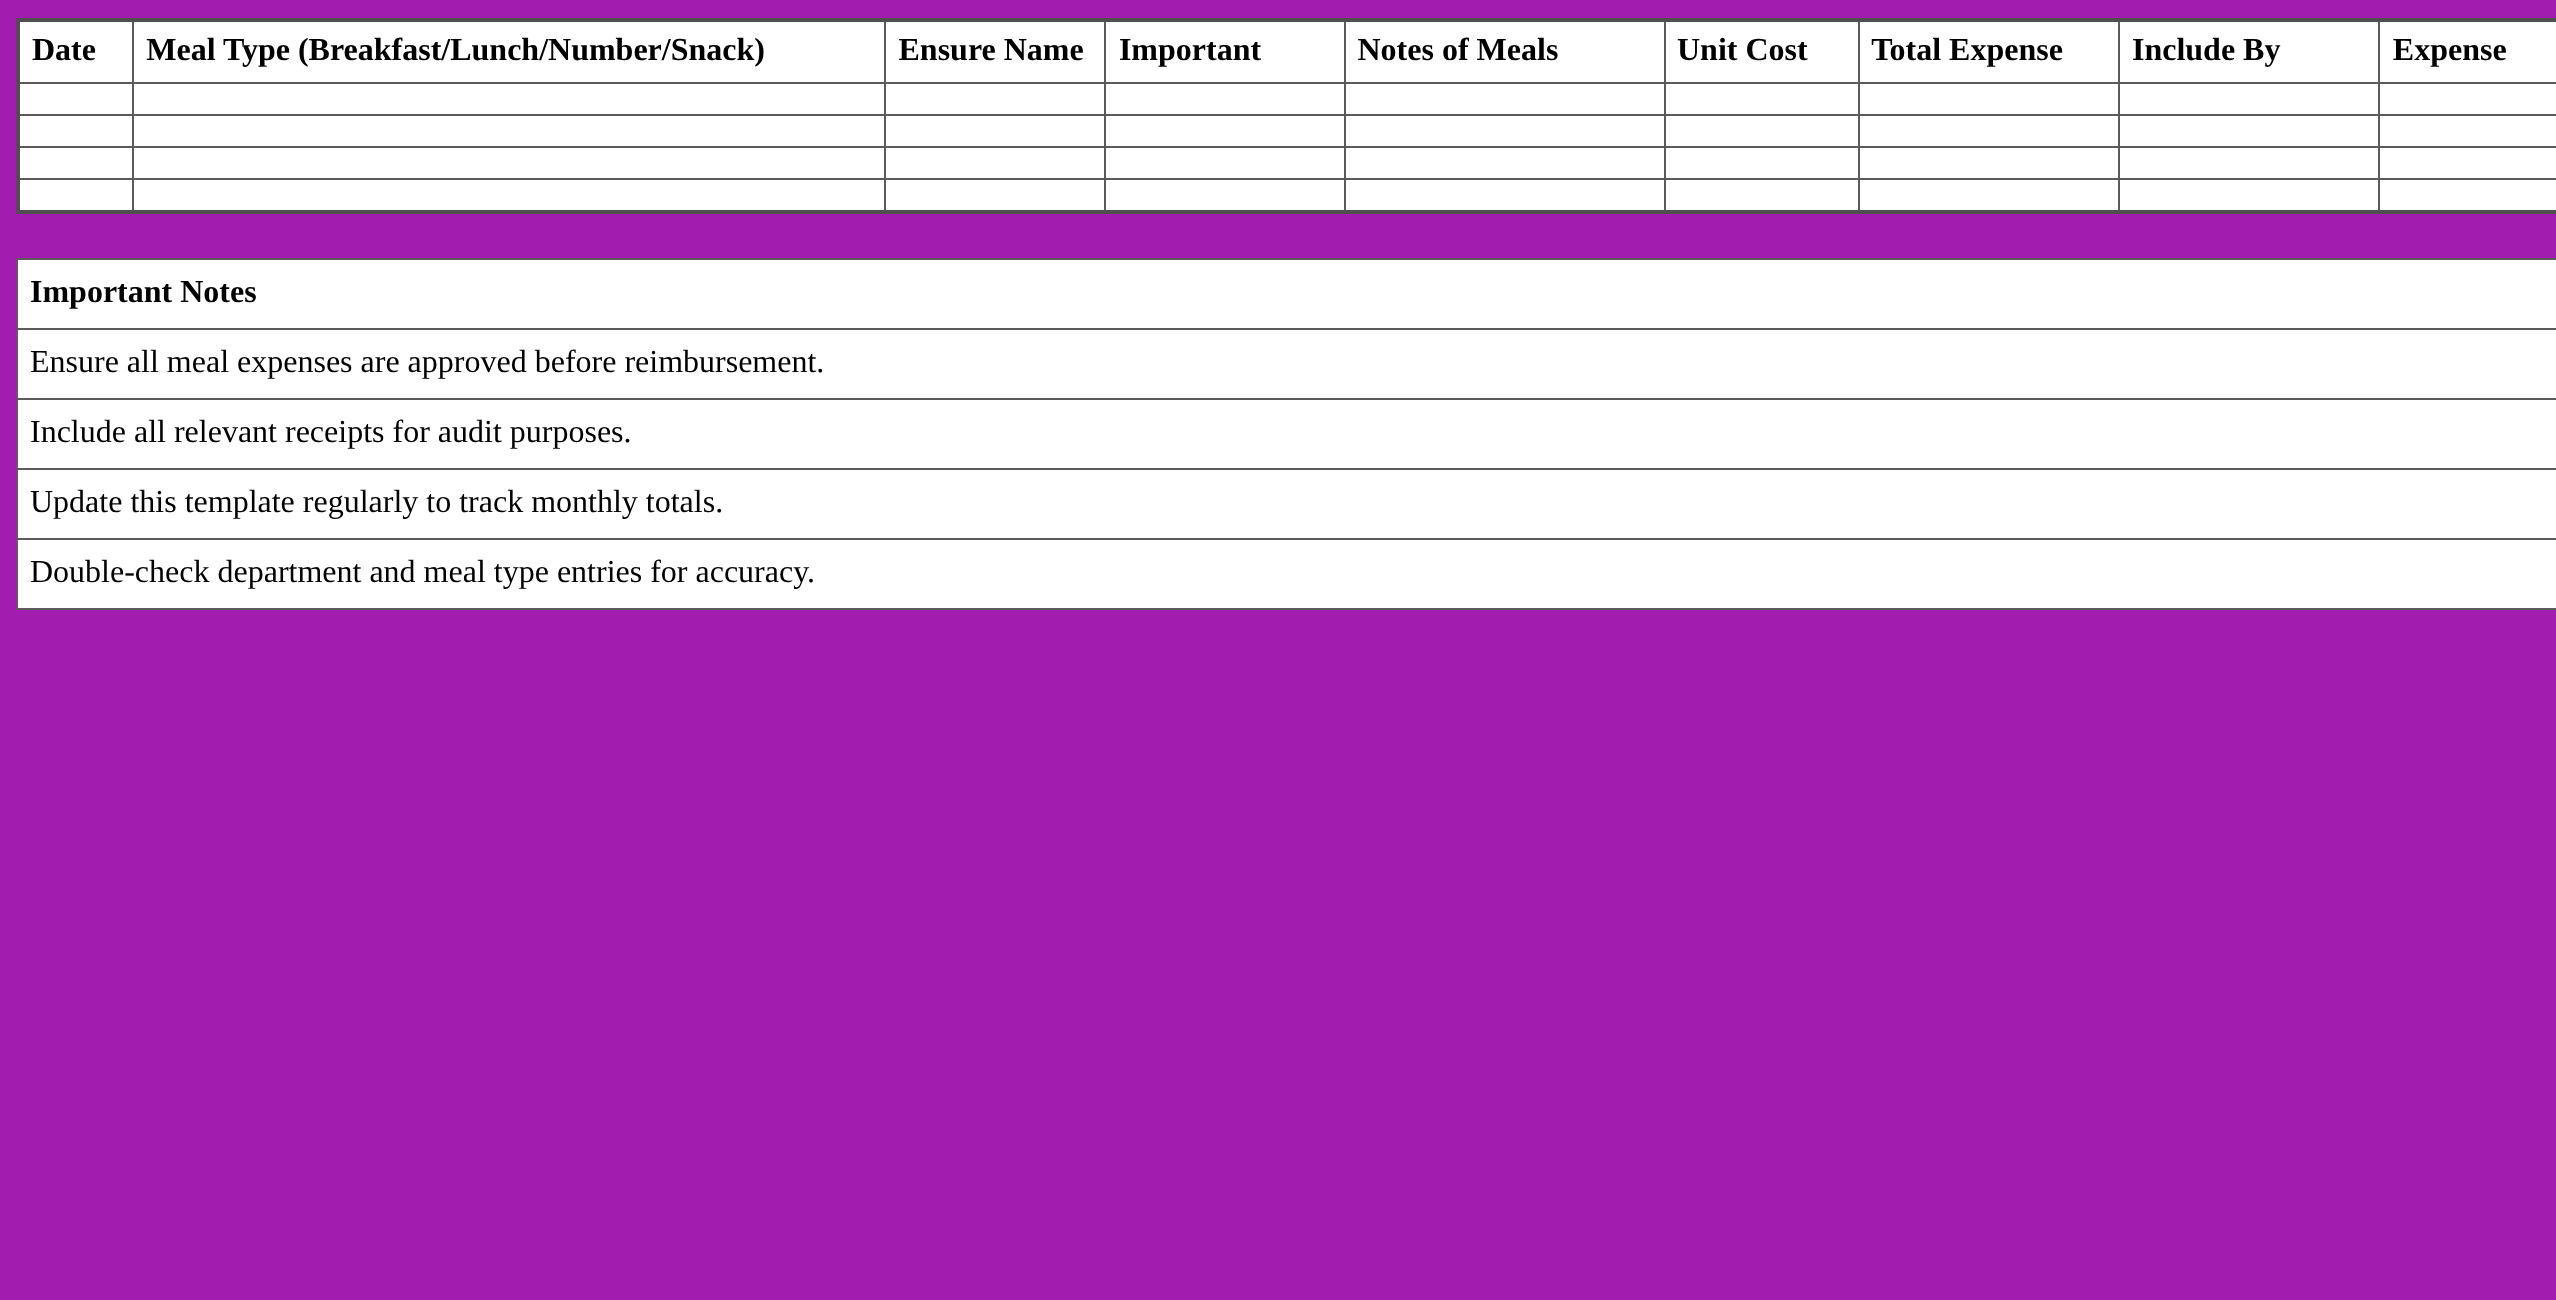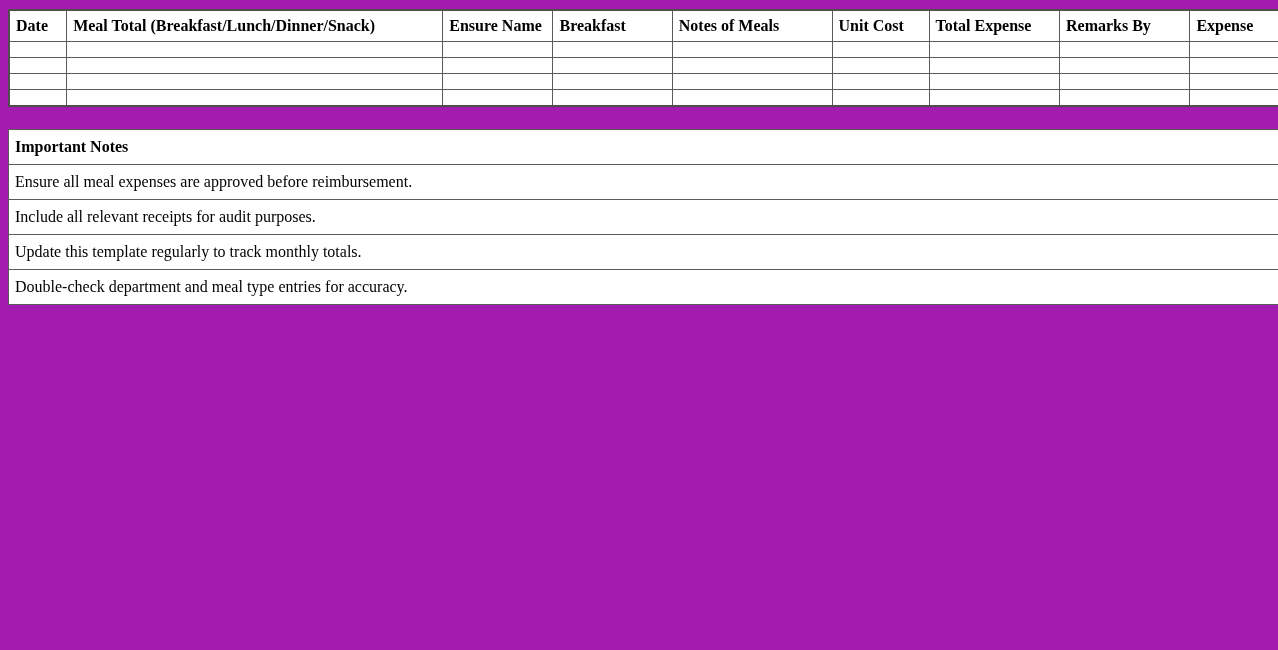"Meal Total" th { text: Total (Breakfast/Lunch/Dinner/Snack -> Type (Breakfast/Lunch/Number/Snack }
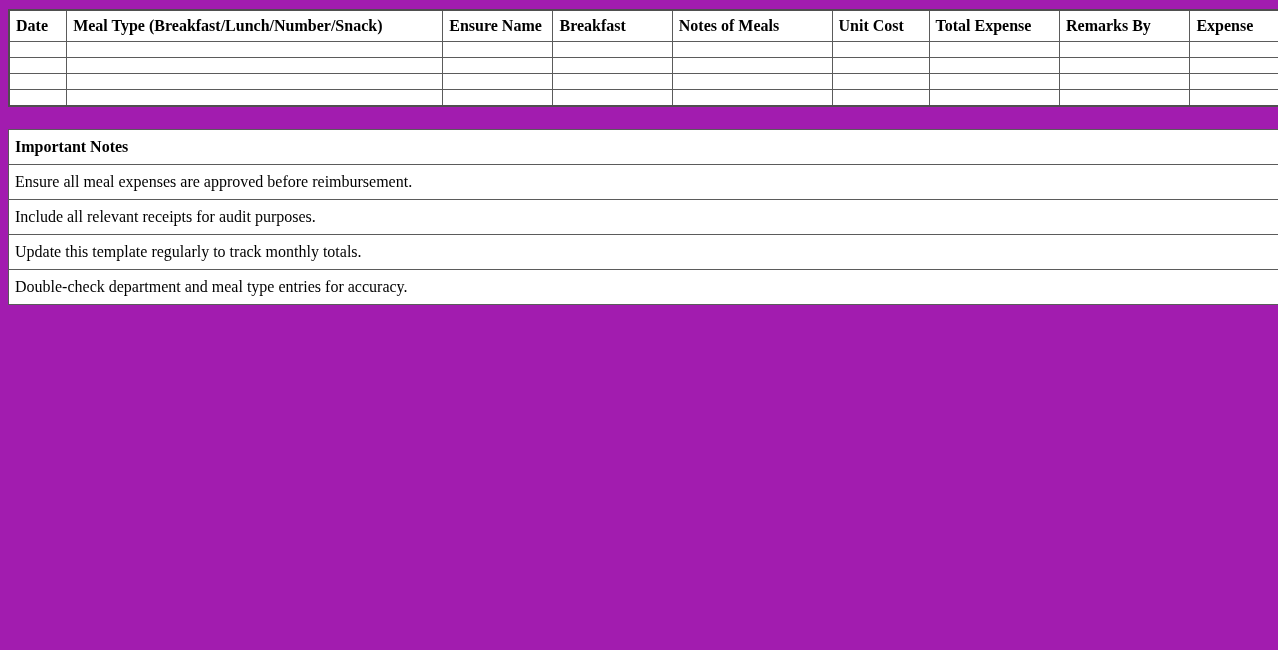"Breakfast" th { text: Breakfast -> Important }
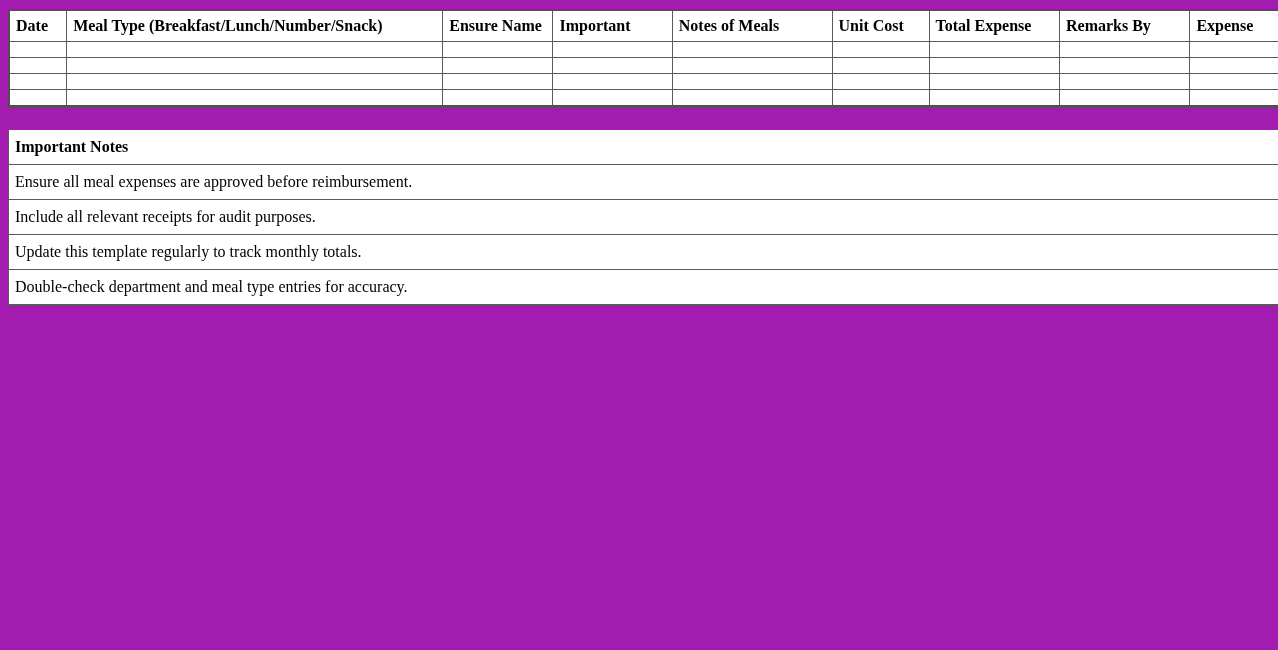"Remarks By" th { text: Remarks -> Include }
